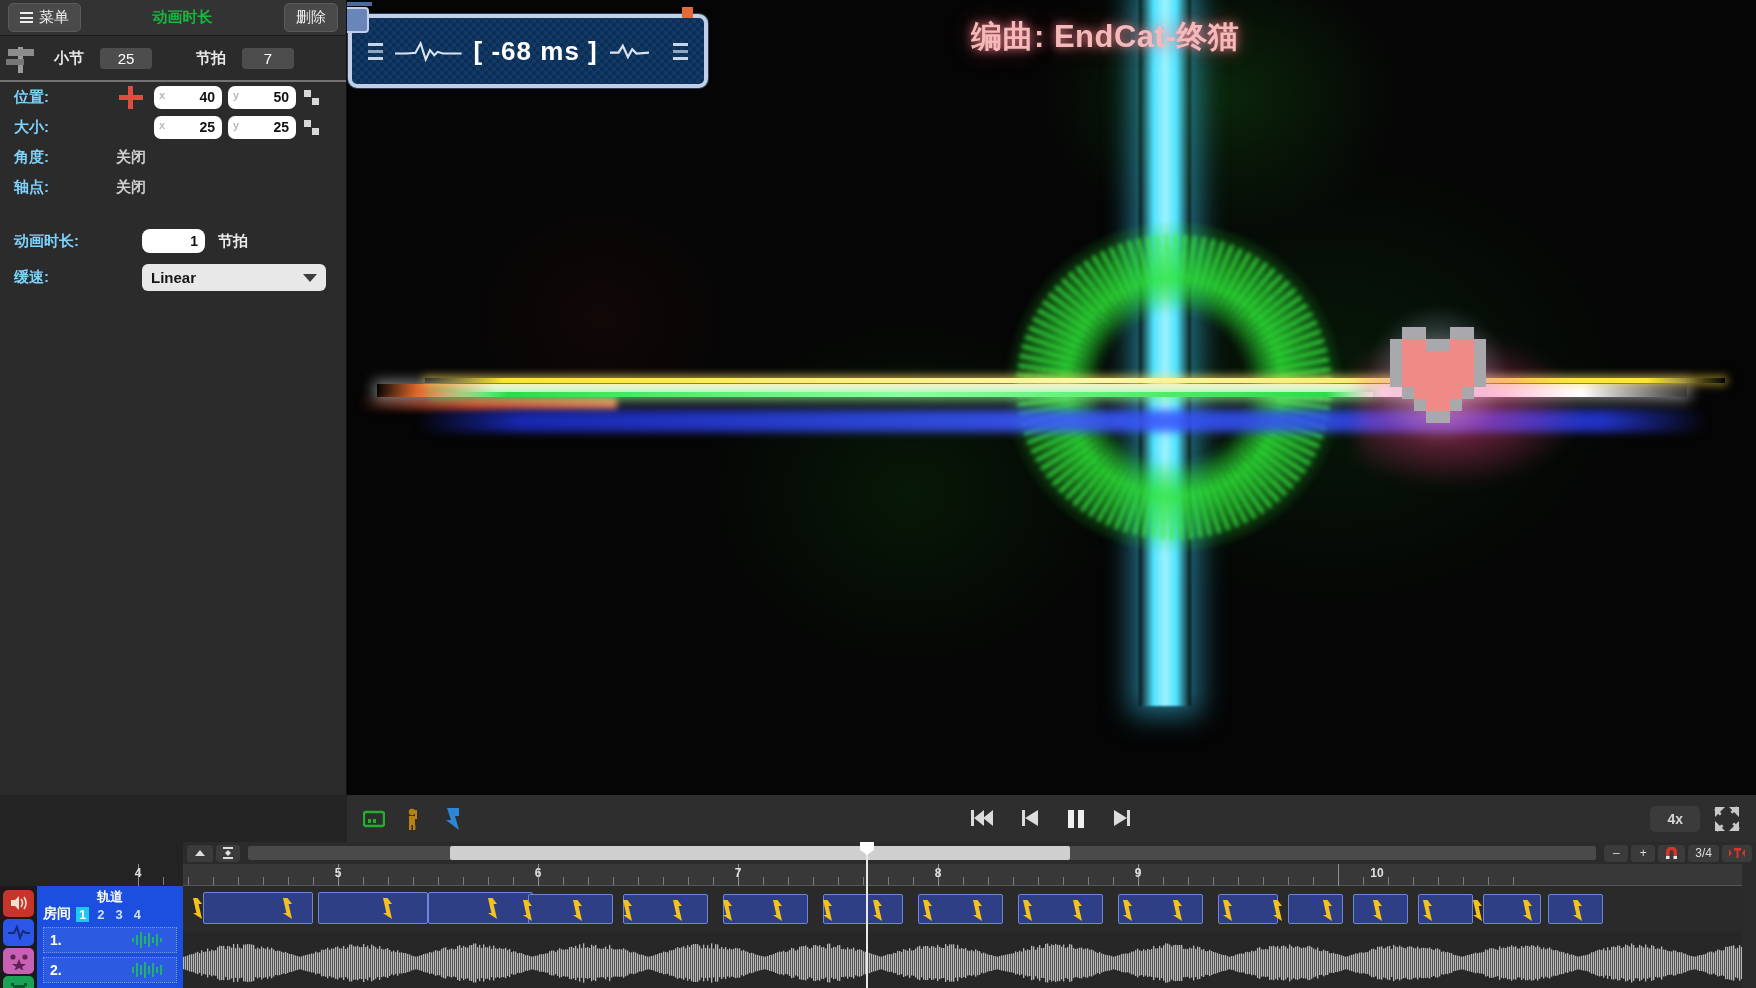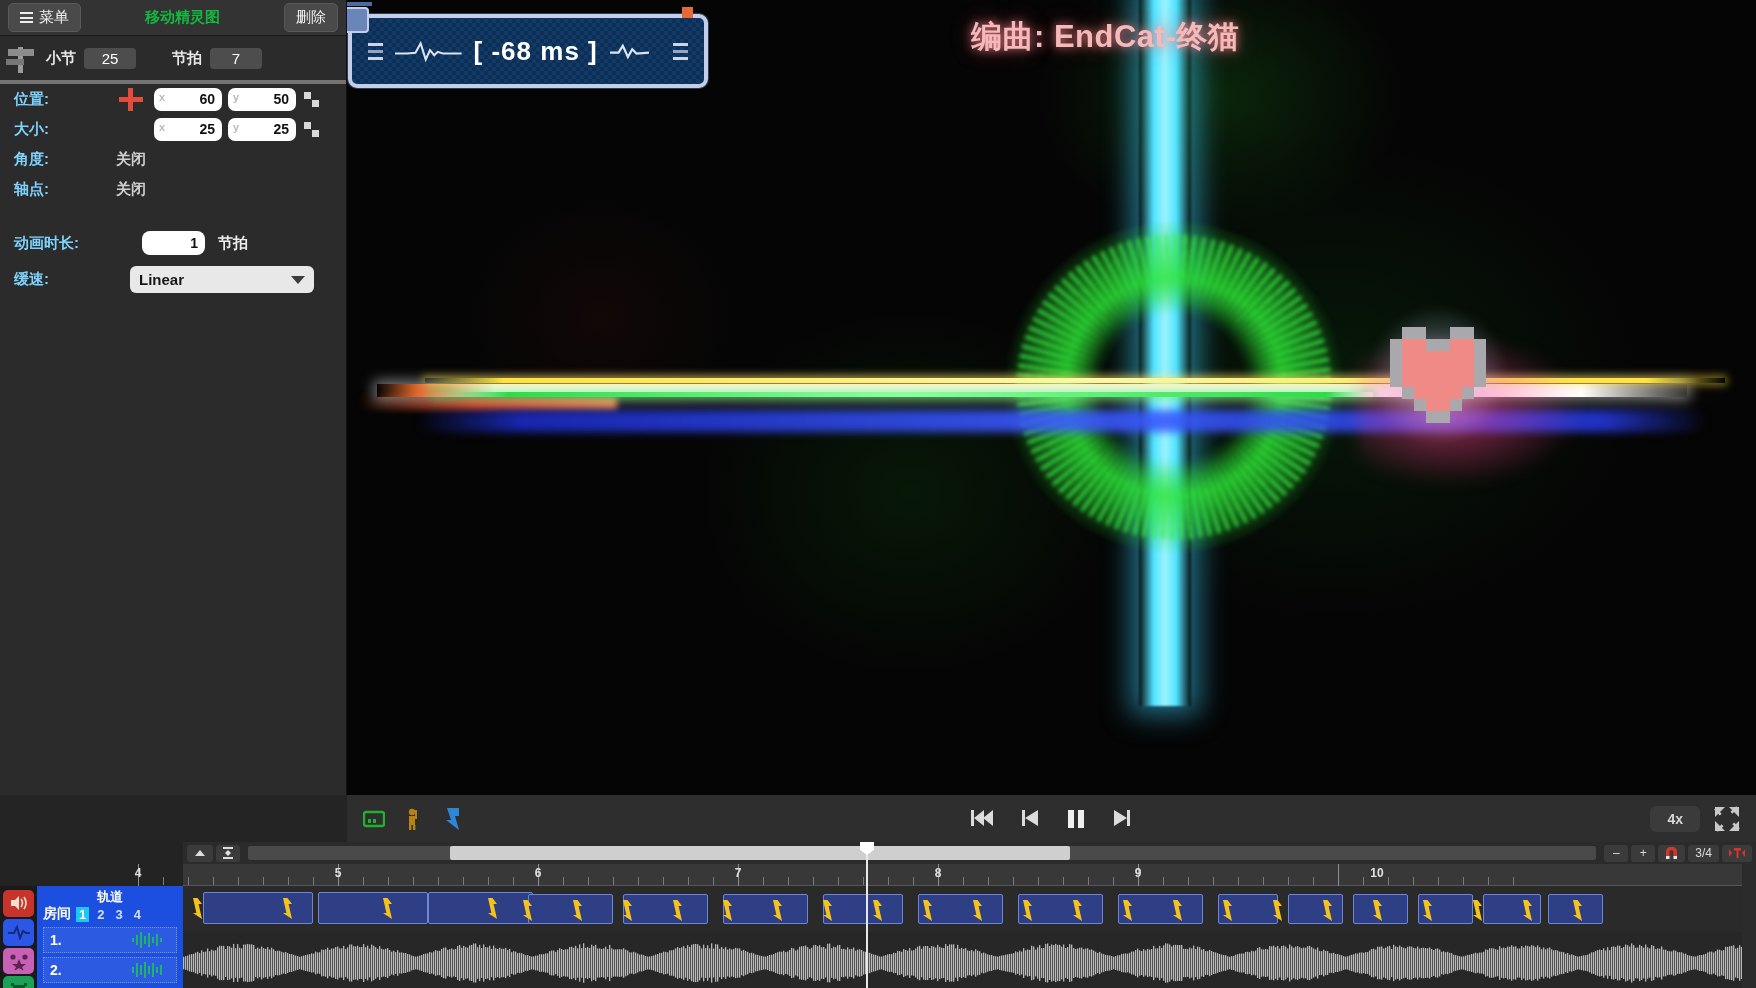"移动精灵图" div { text: 移动精灵图 -> 动画时长 }
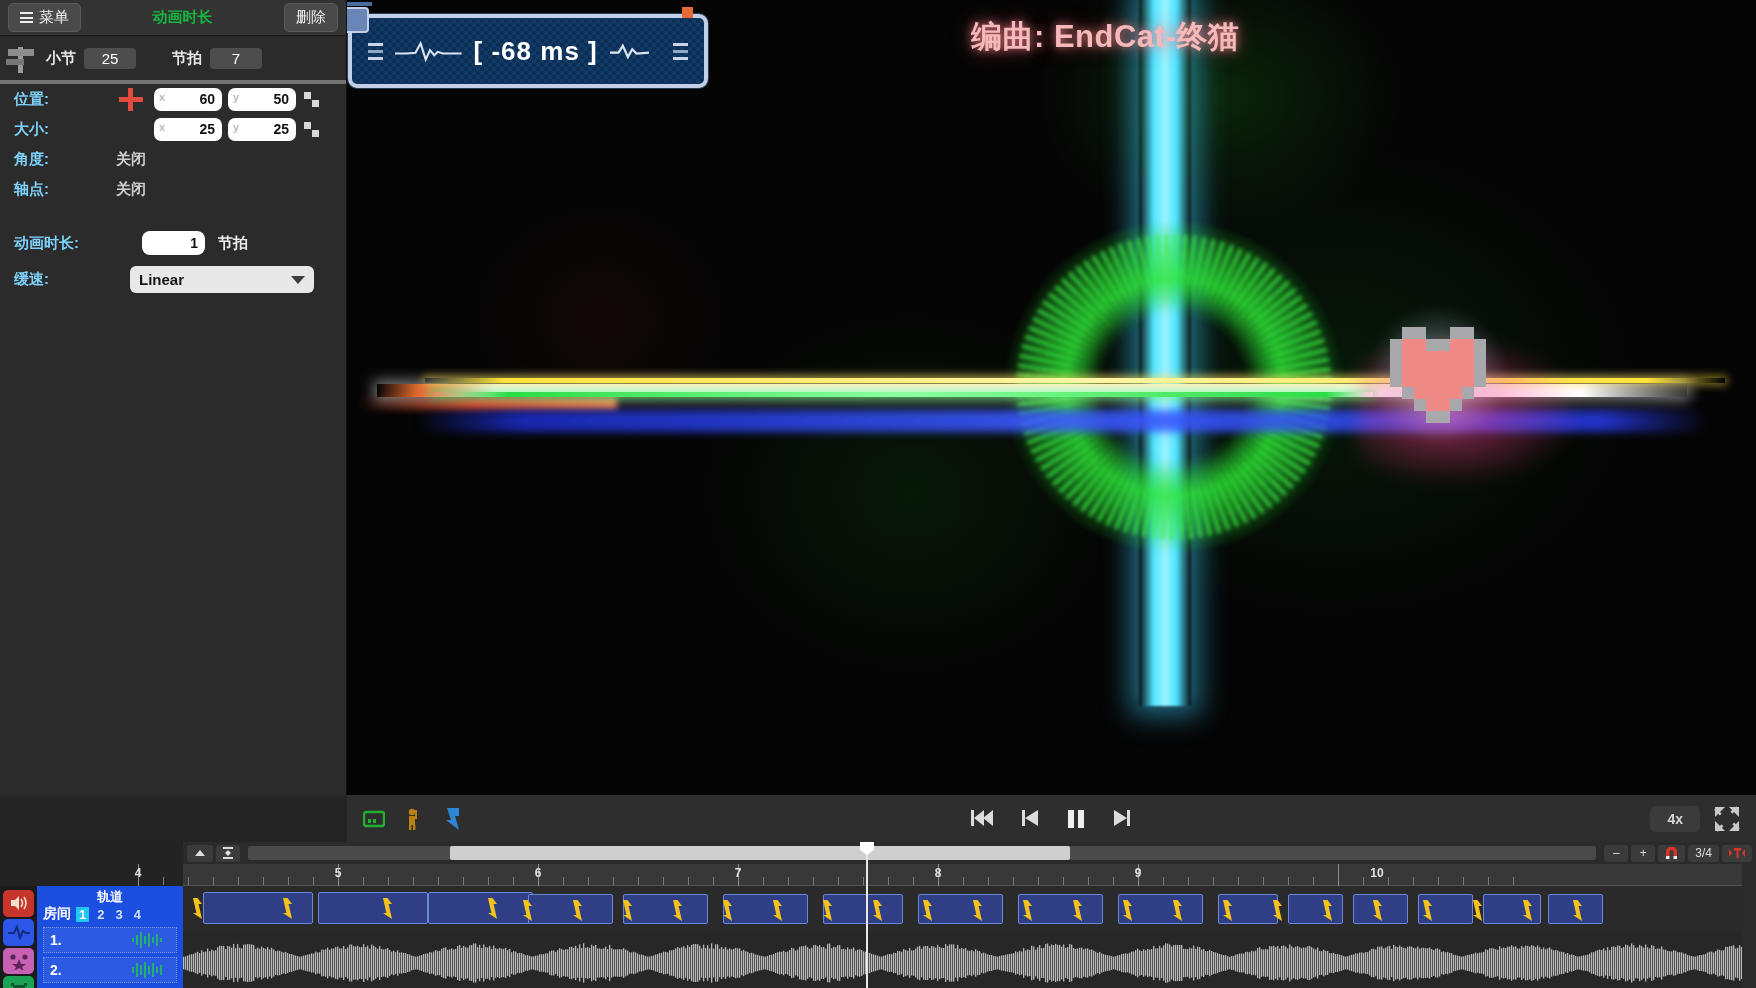"小节" #bar-beat-row { border-bottom: 4px solid #737373 -> 2px solid #737373; gap: 8px -> 16px }
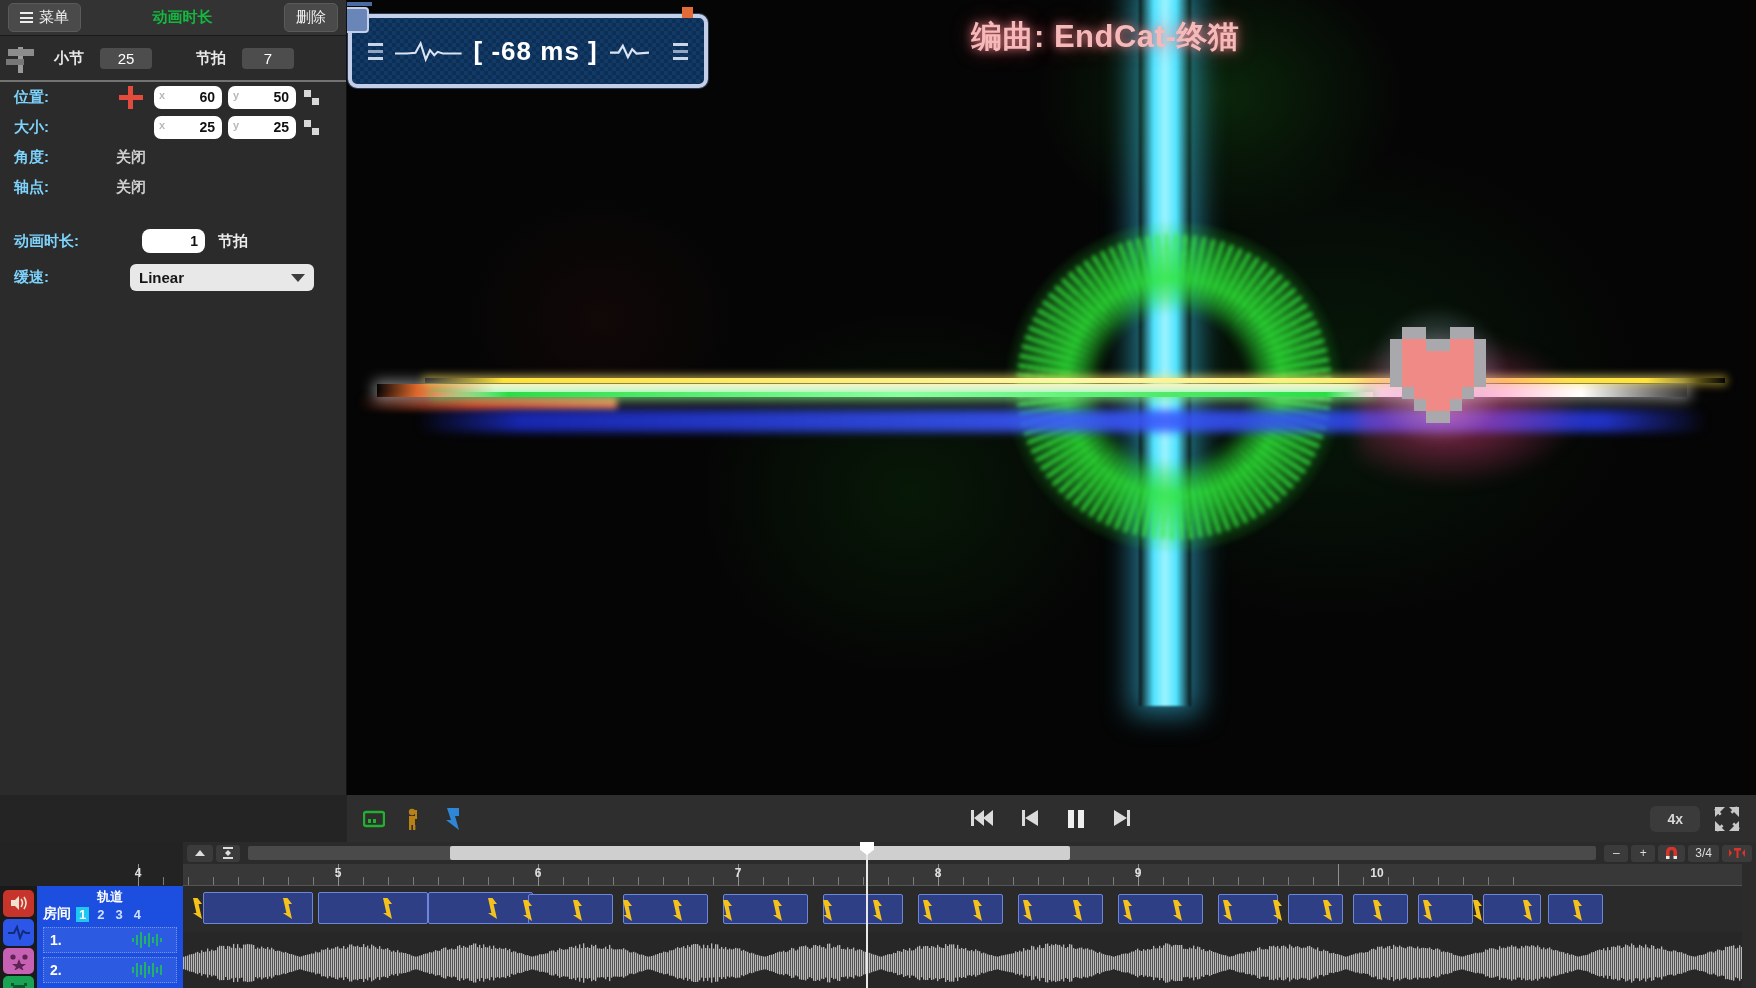"60" span { text: 60 -> 40 }
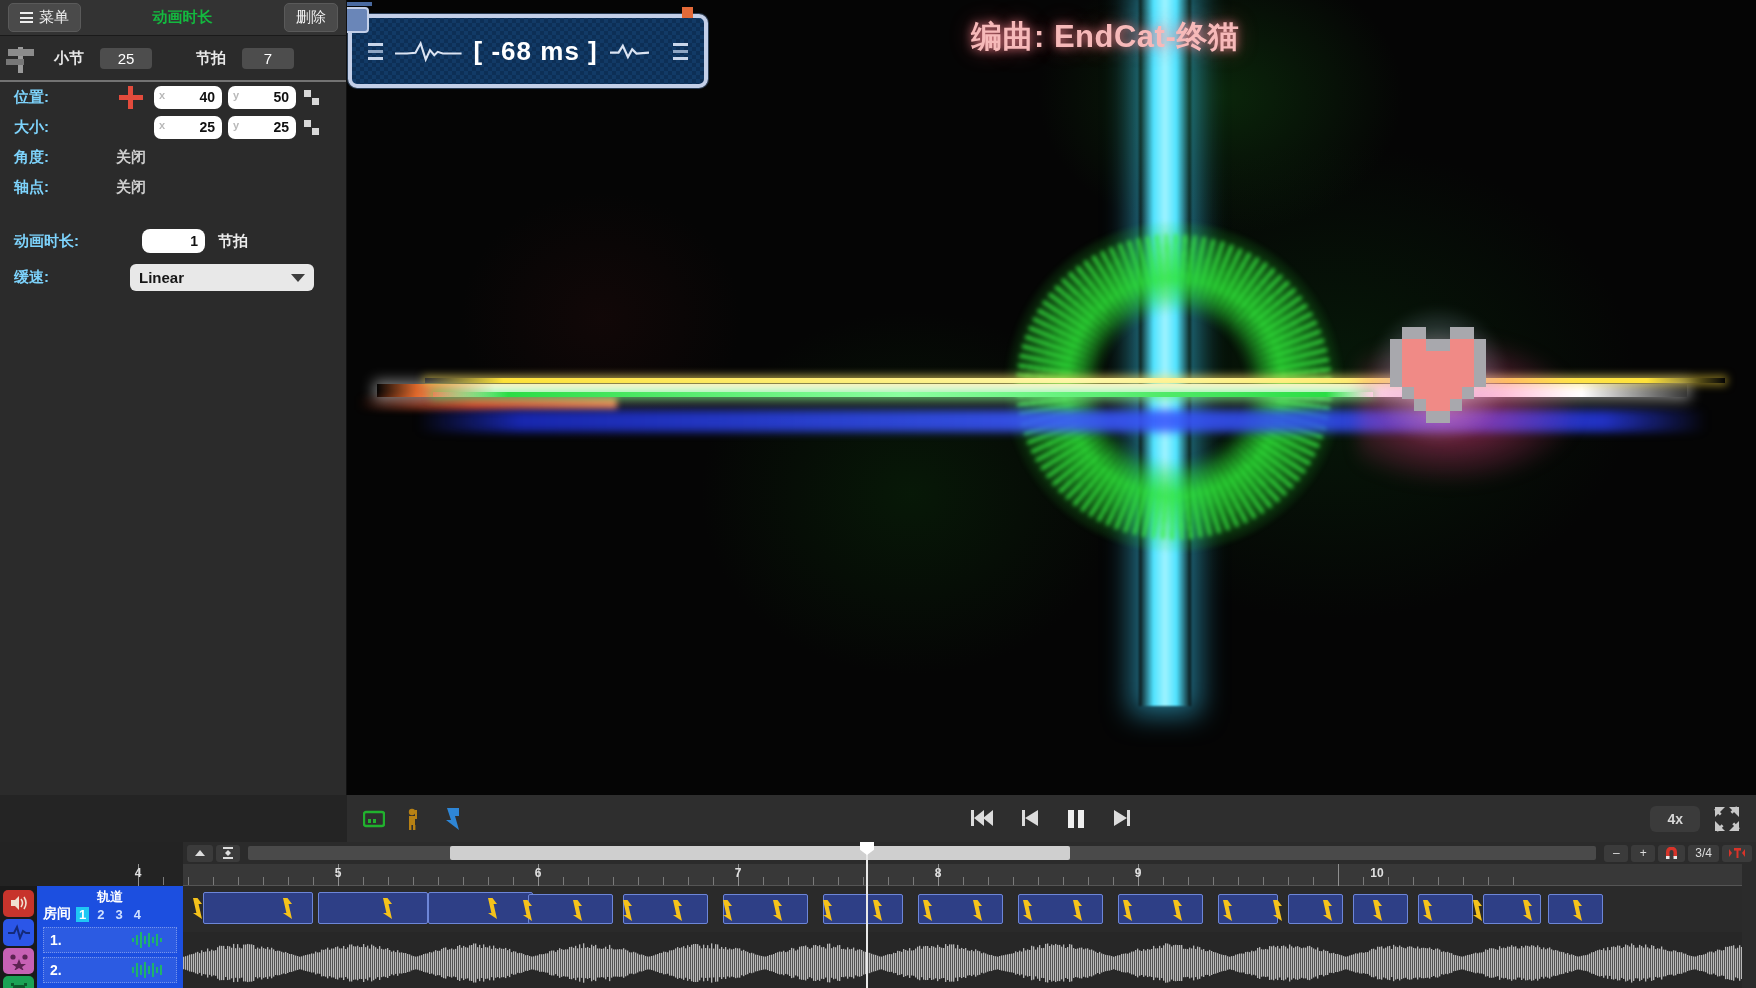"Linear" .select-box { margin-left: none -> 12px }
